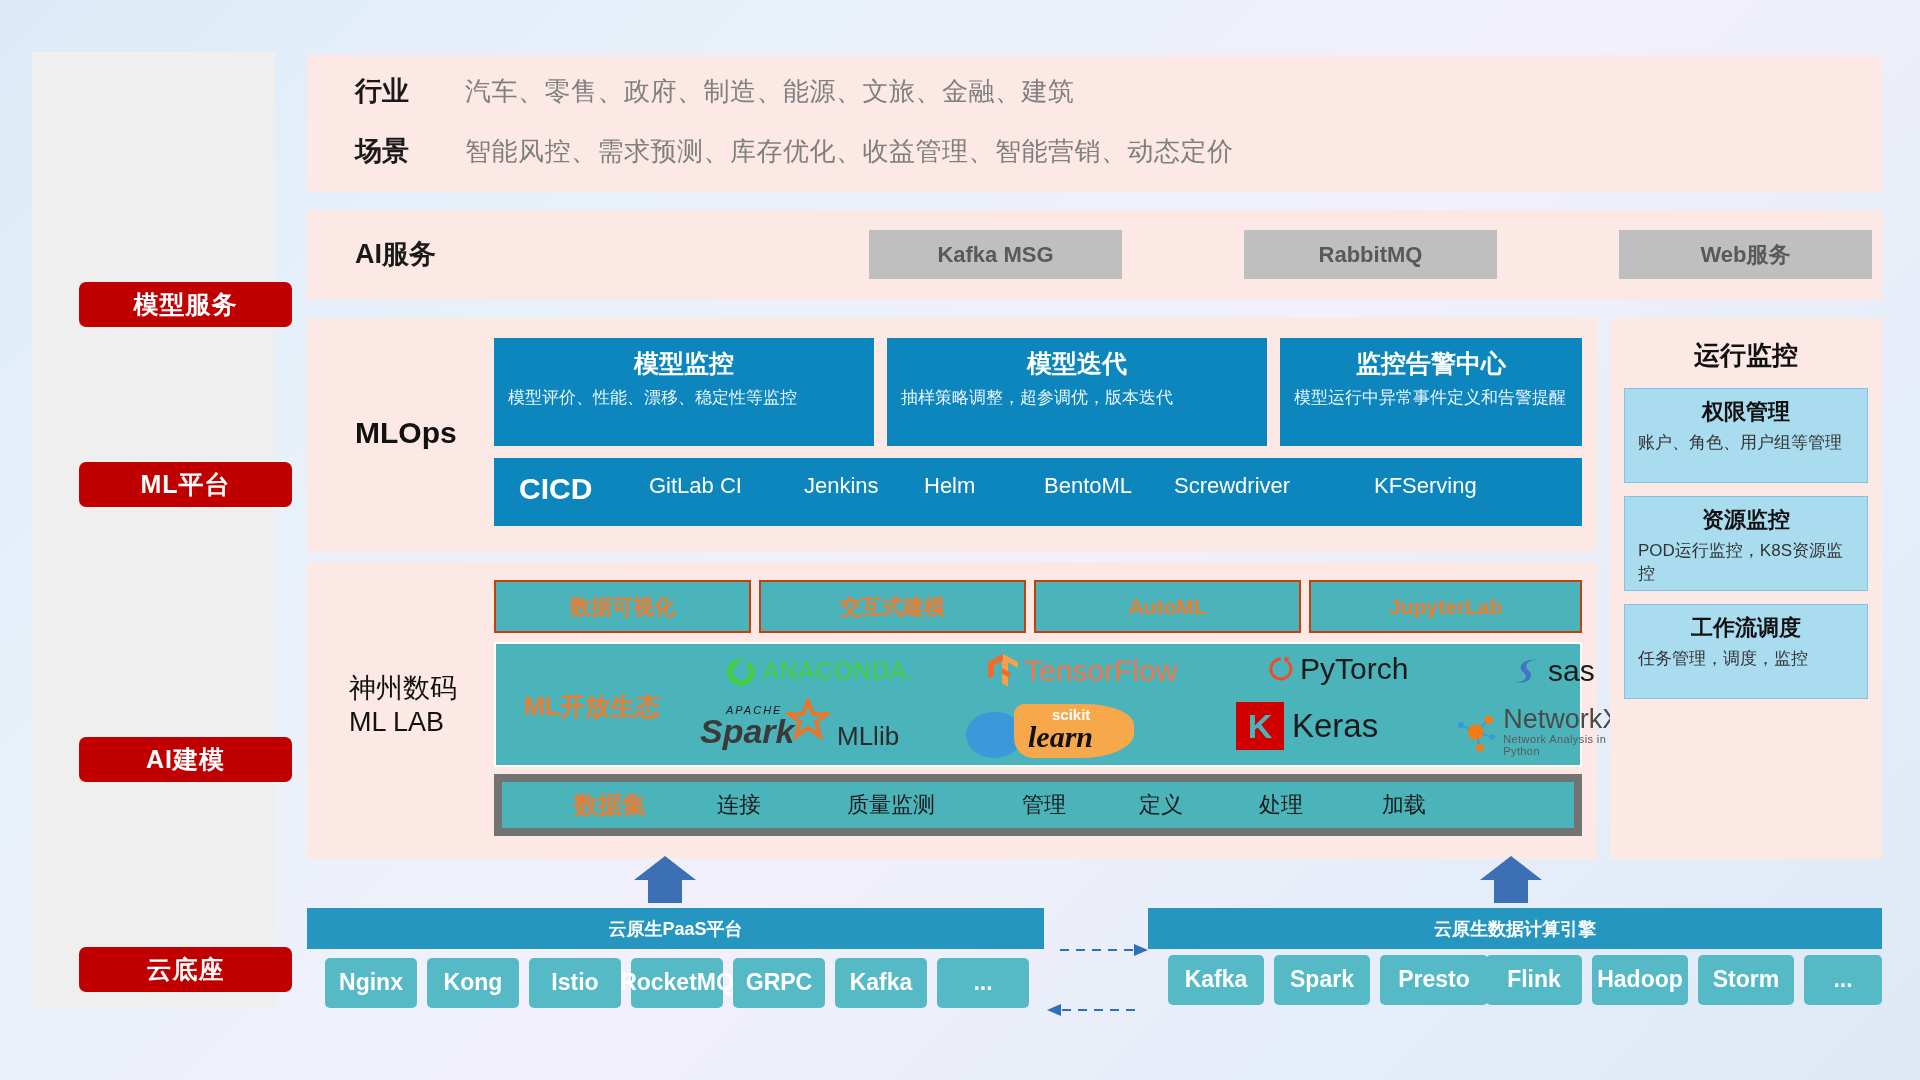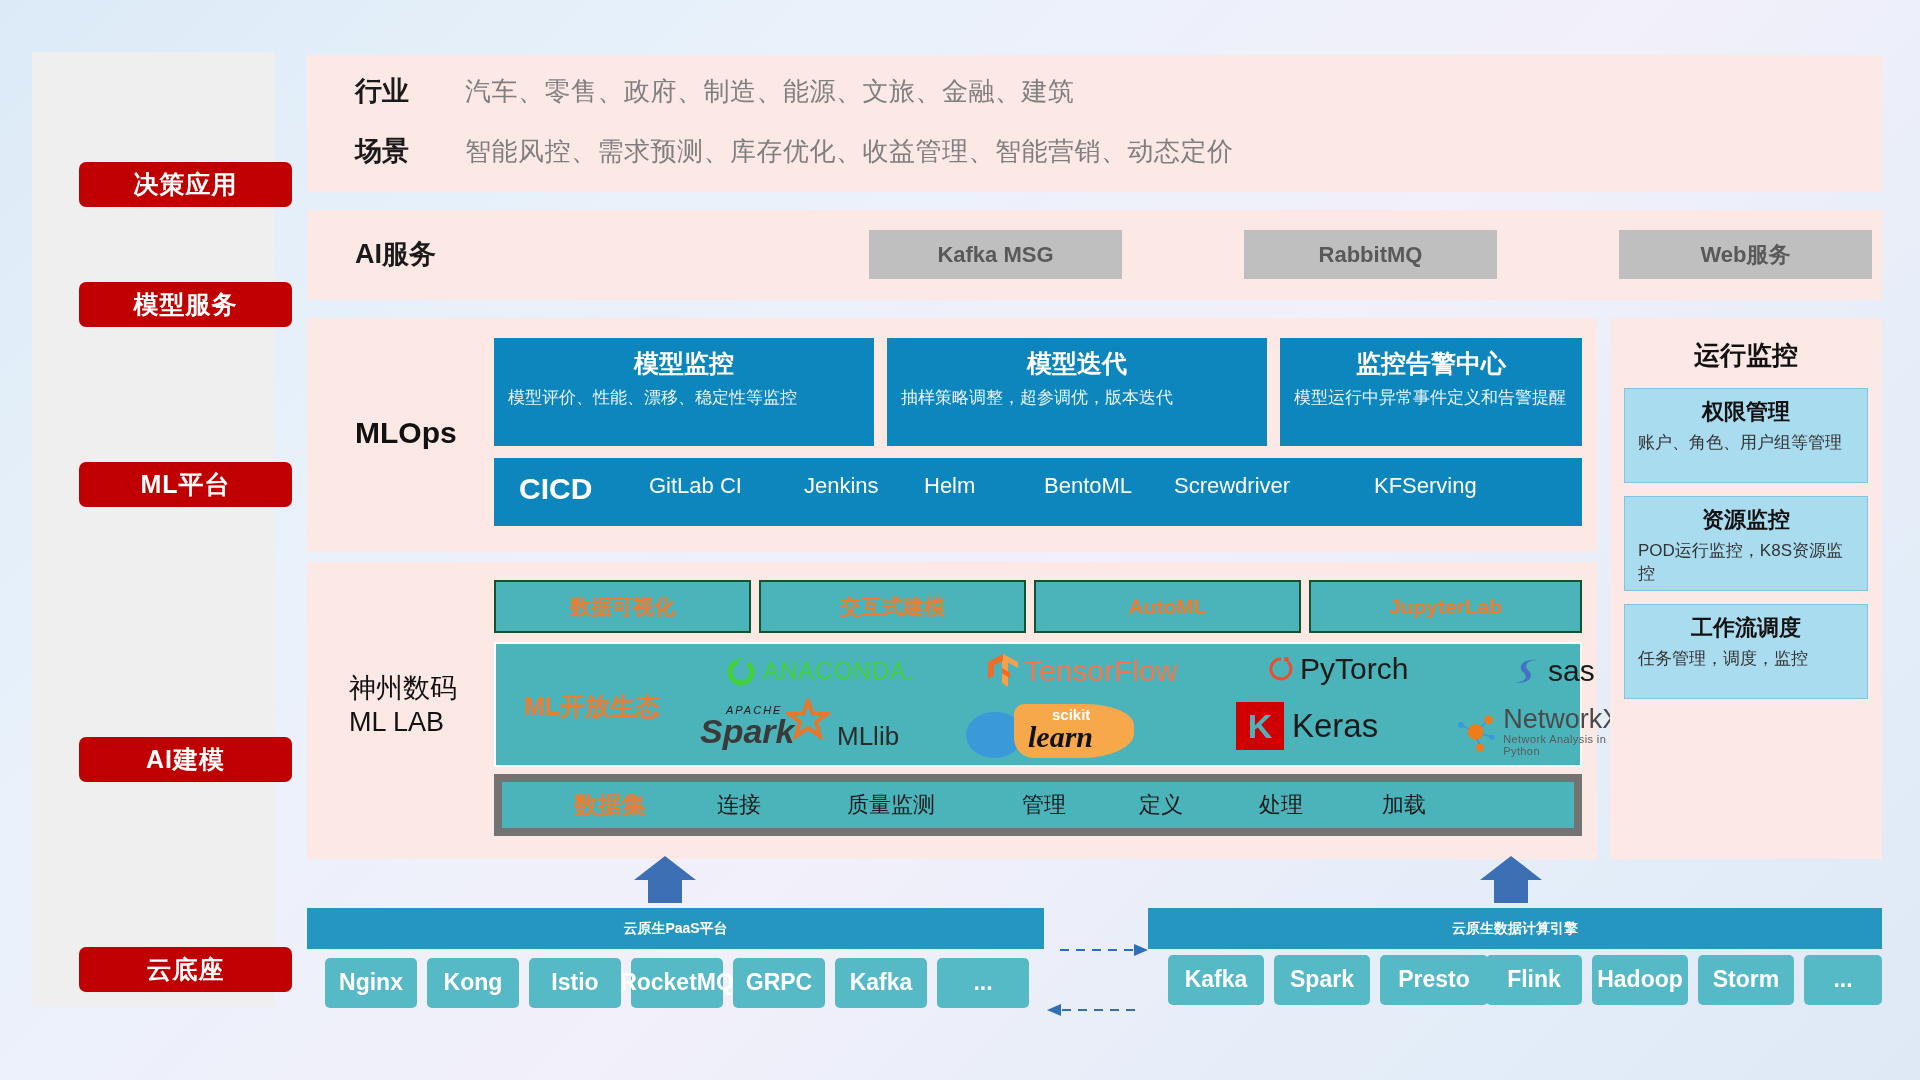"决策应用" div.rail-badge { html: <div> <span>决策应用</span> </div> -> none }
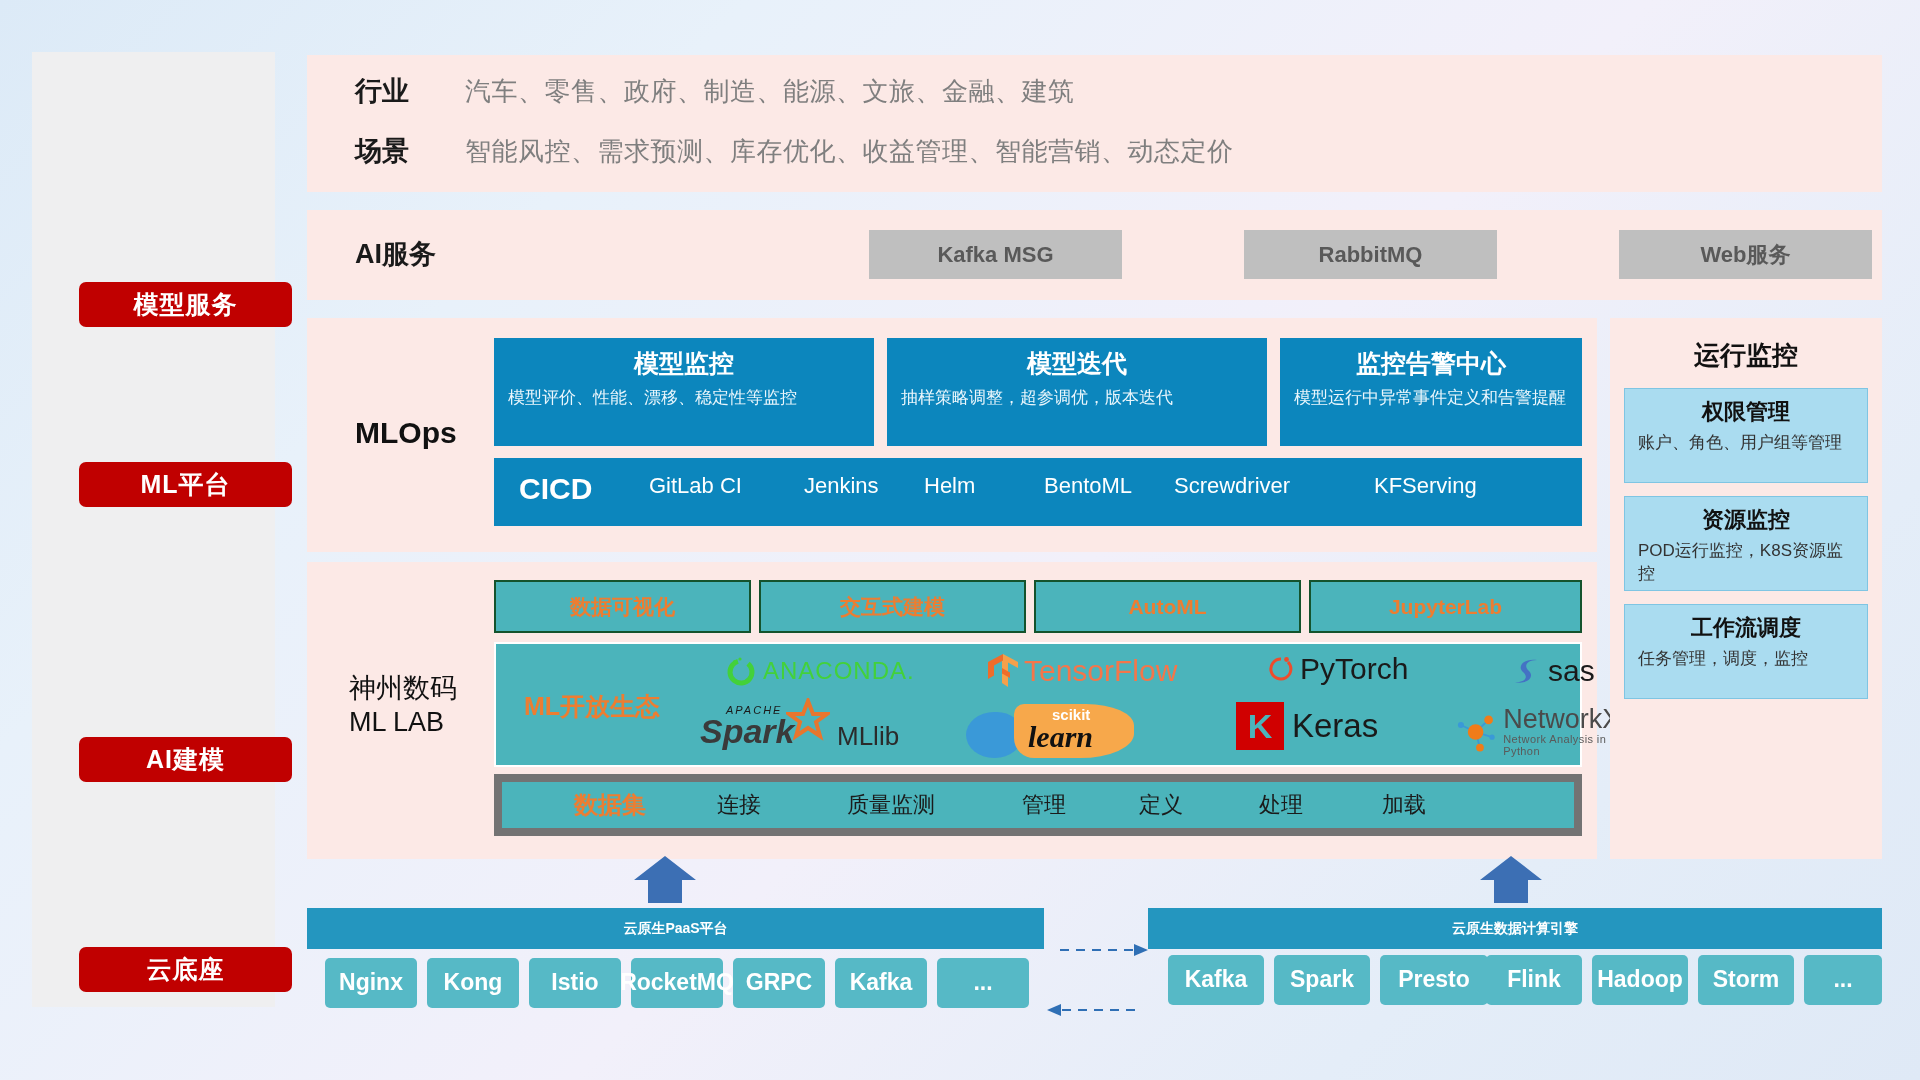"数据可视化" .tealtop { border: 2px solid #14532d -> 2px solid #c2410c }
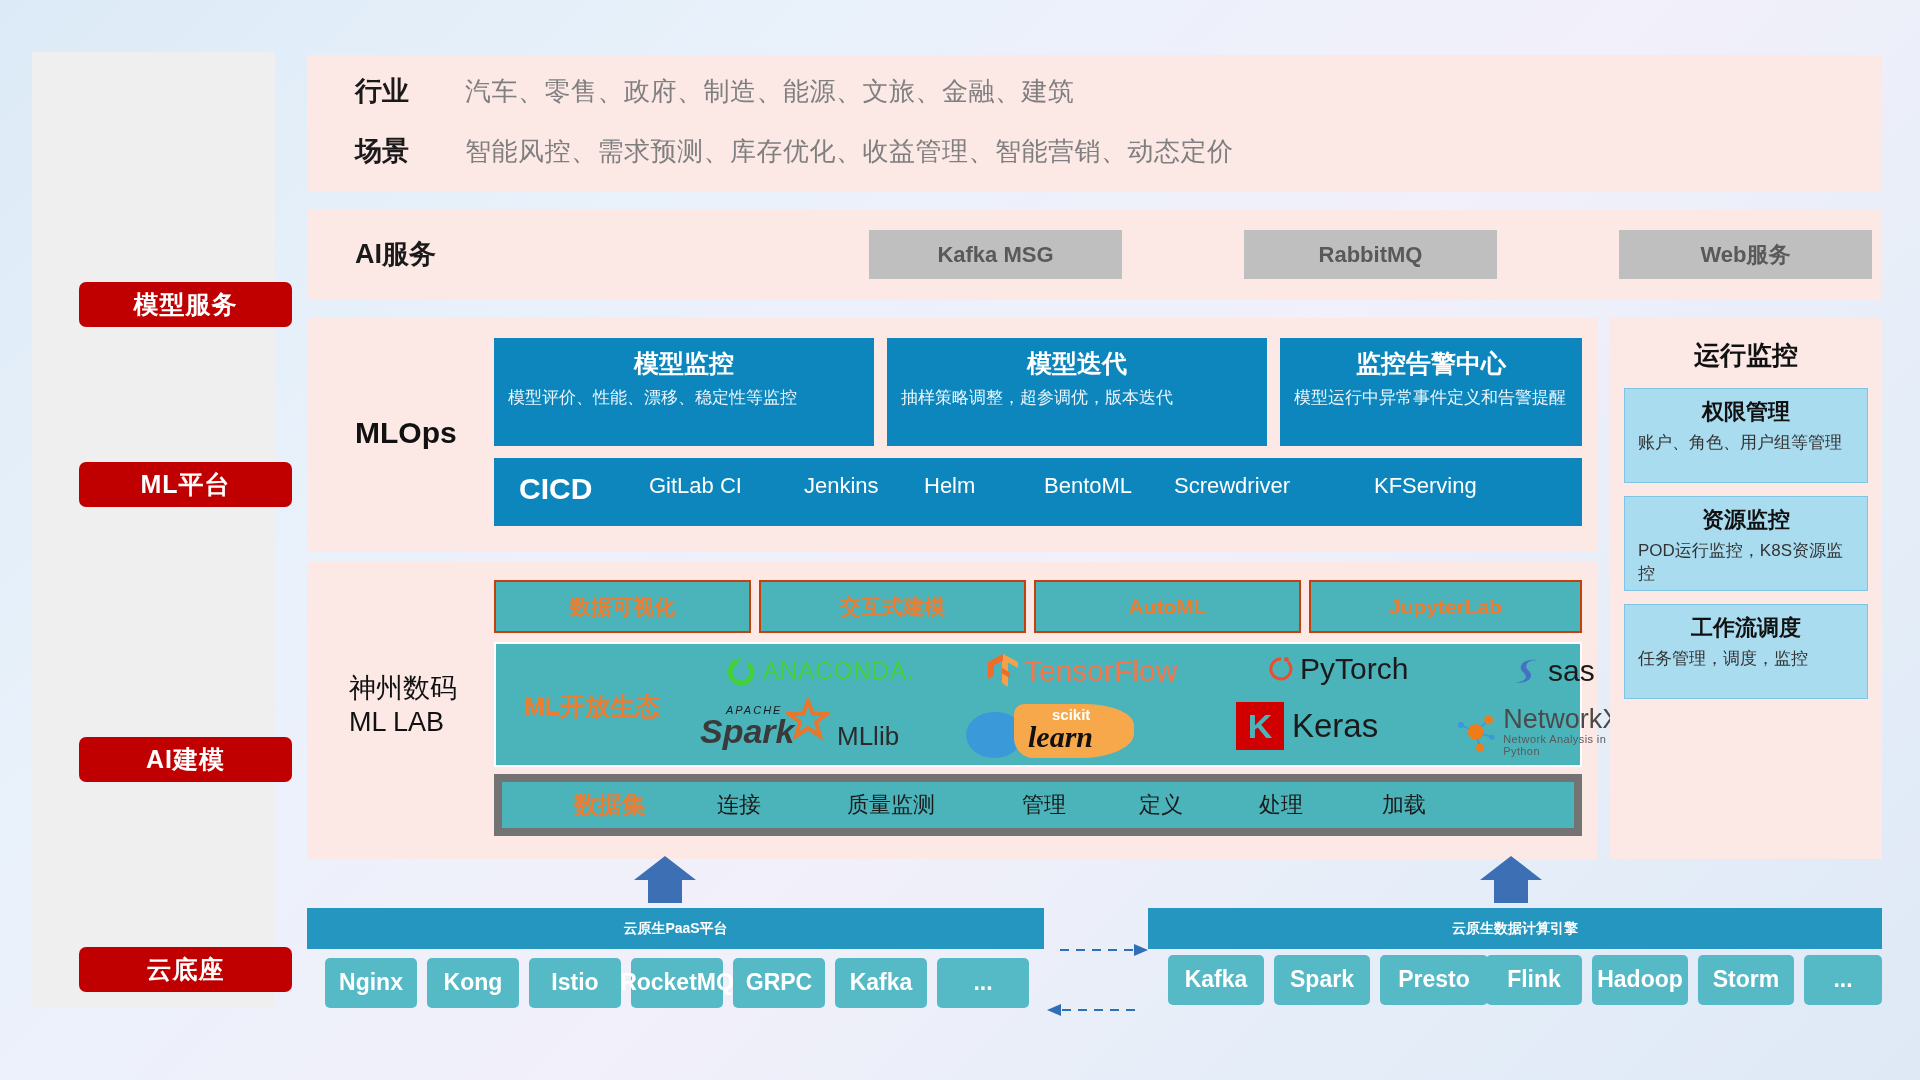"云原生PaaS平台" .cloudbar { font-size: 14px -> 18px }
